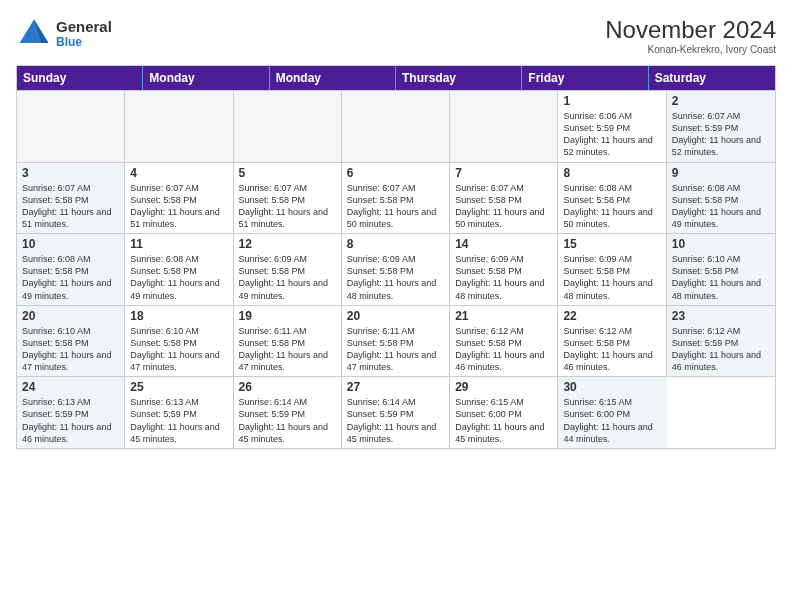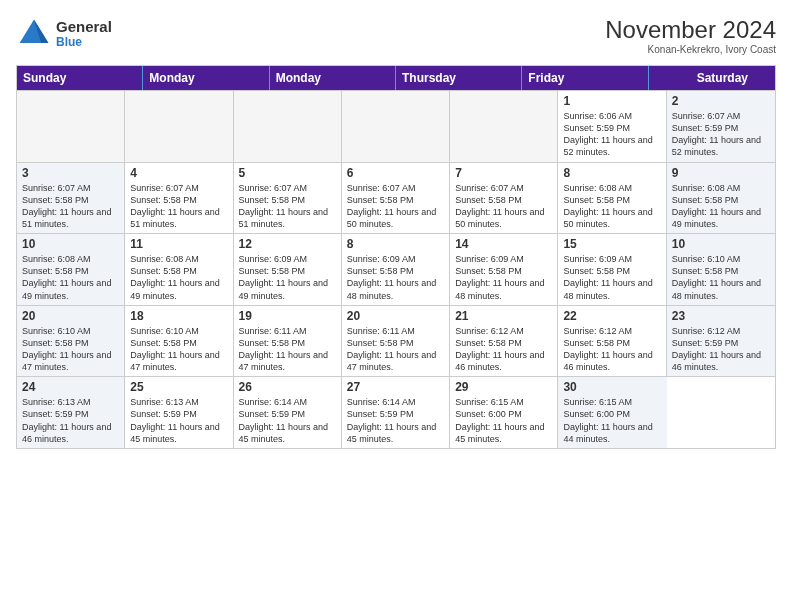"Saturday" .cal-header-cell:last-child { margin-left: 42px -> none }
